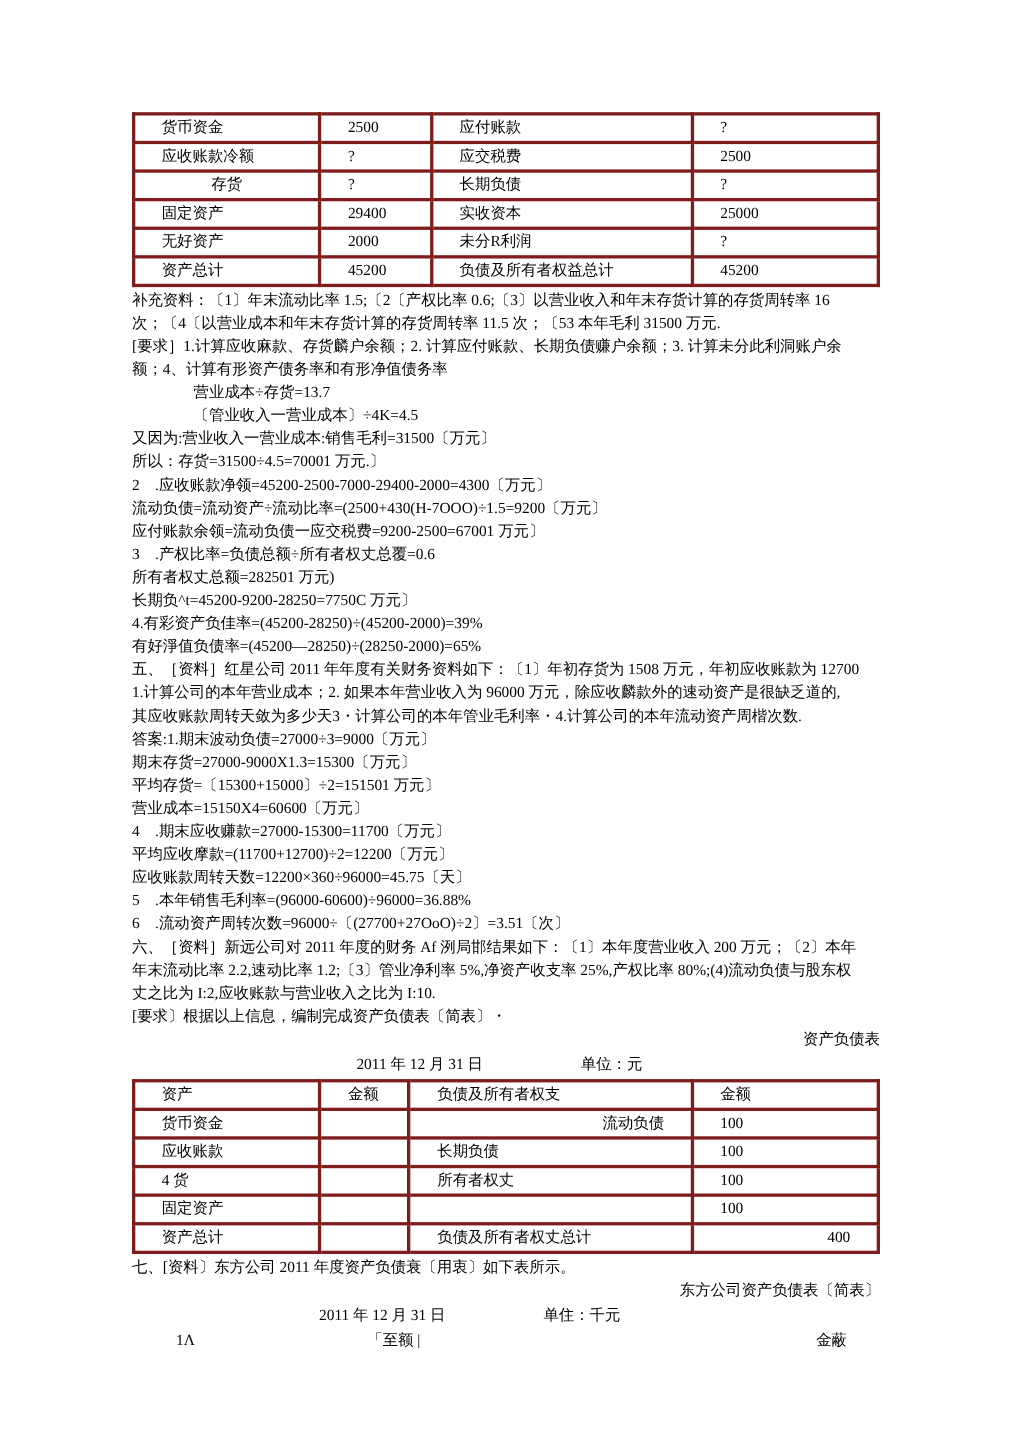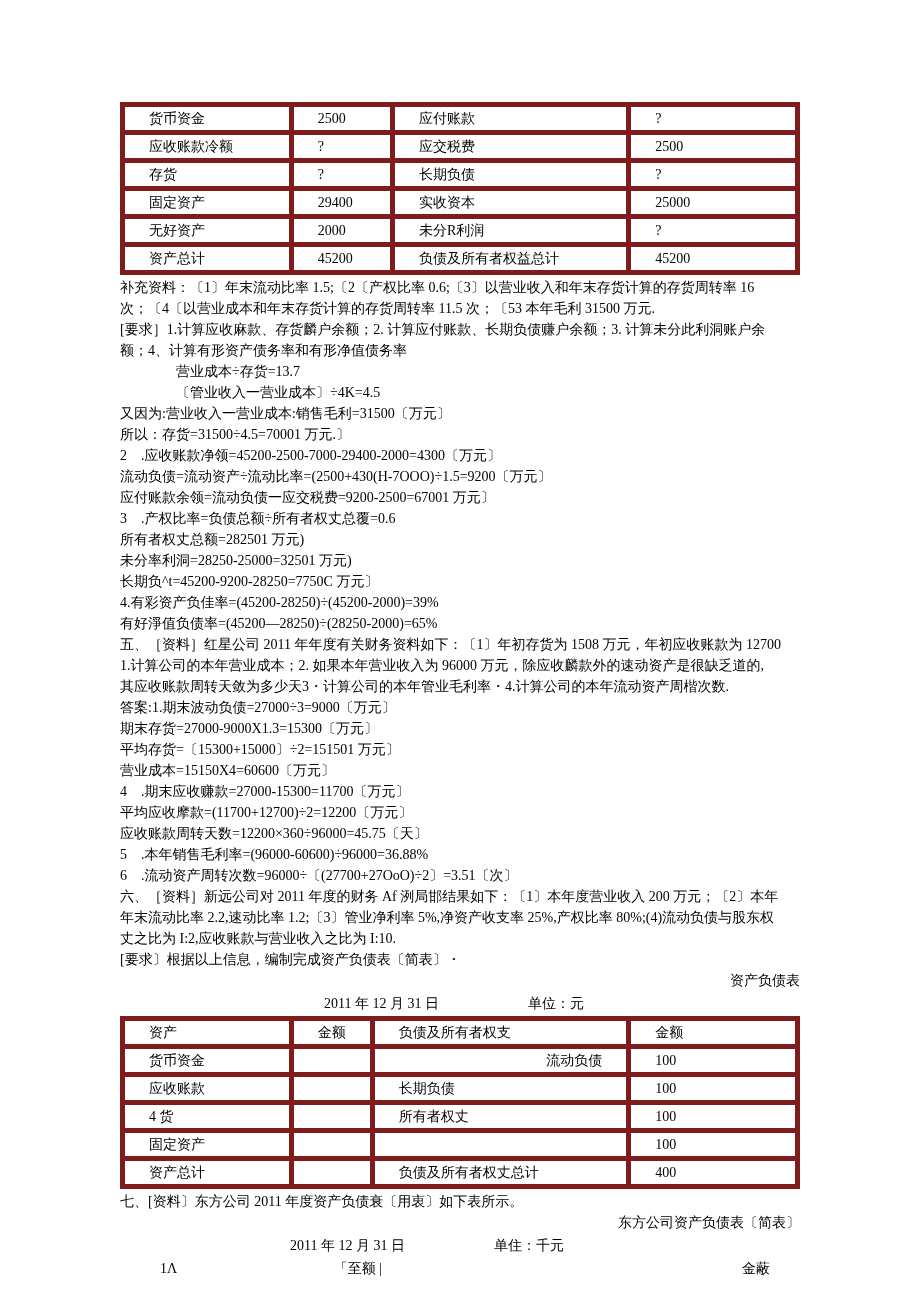"货币资金" td { border: 5px solid #7f1d1d -> 3px solid #7f1d1d }
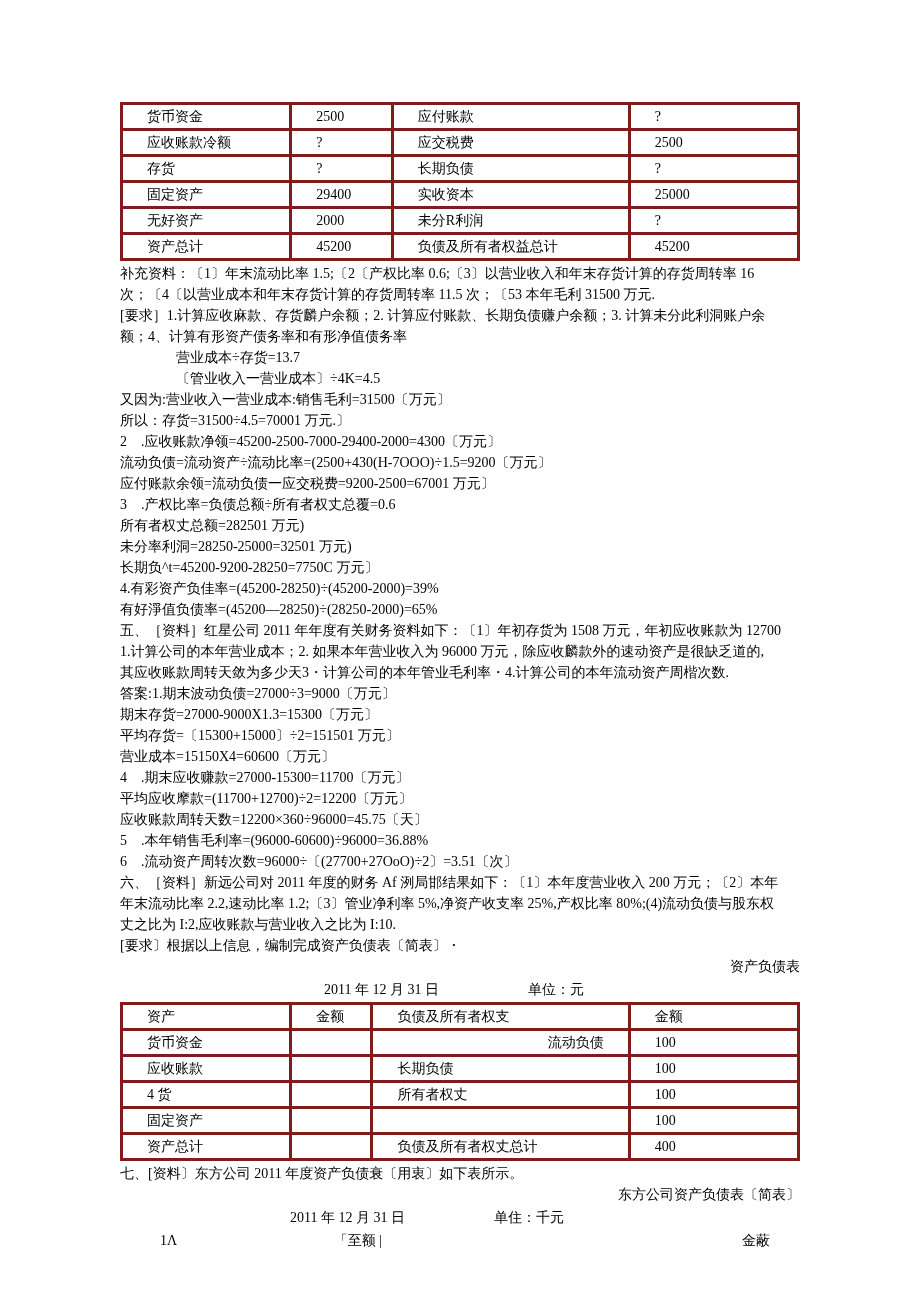"存货" td { text-align: none -> center }
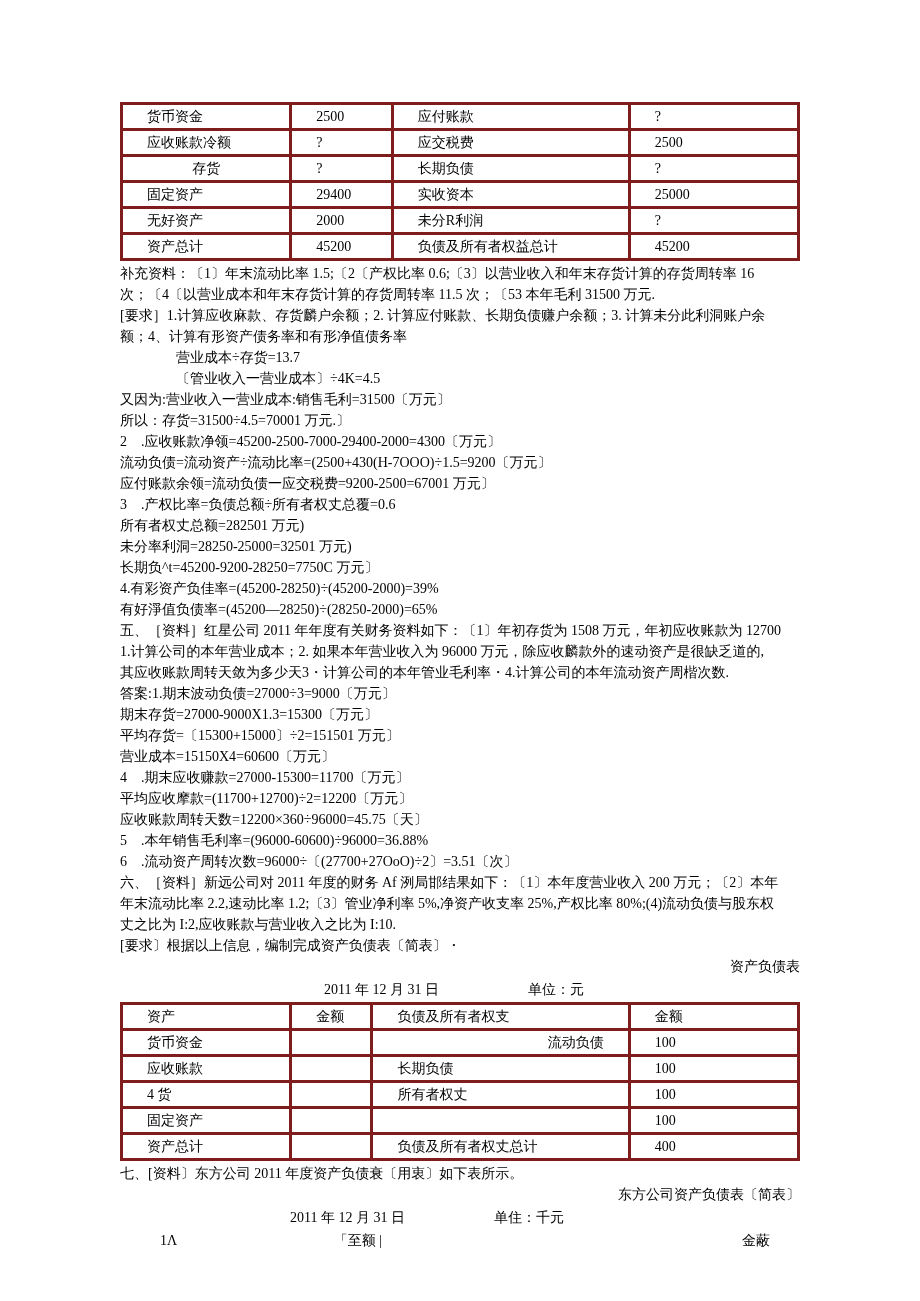"未分率利洞=28250-25000=32501 万元)" p { html: <p>未分率利洞=28250-25000=32501 万元)</p> -> none }
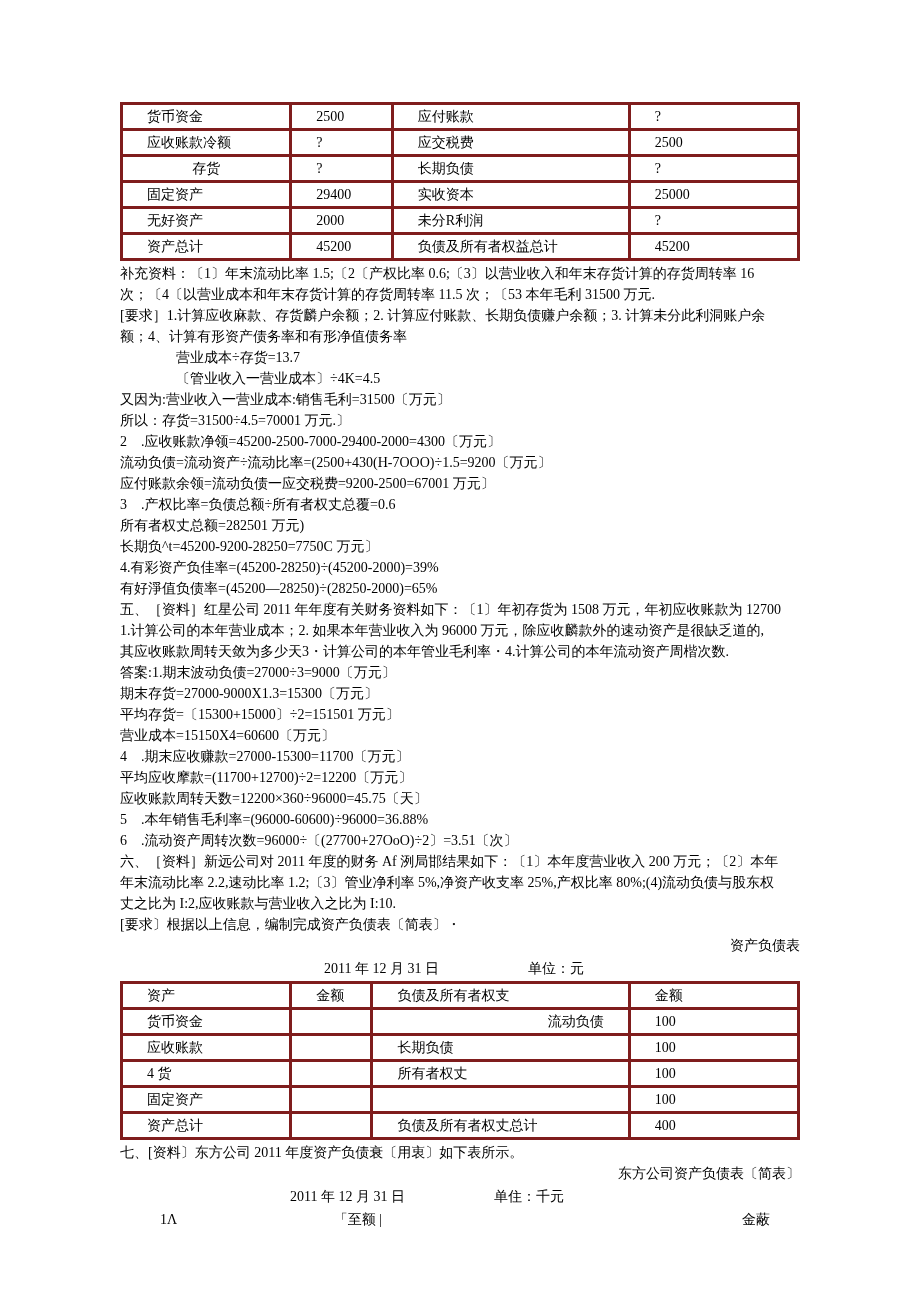"400" td { text-align: none -> right }
